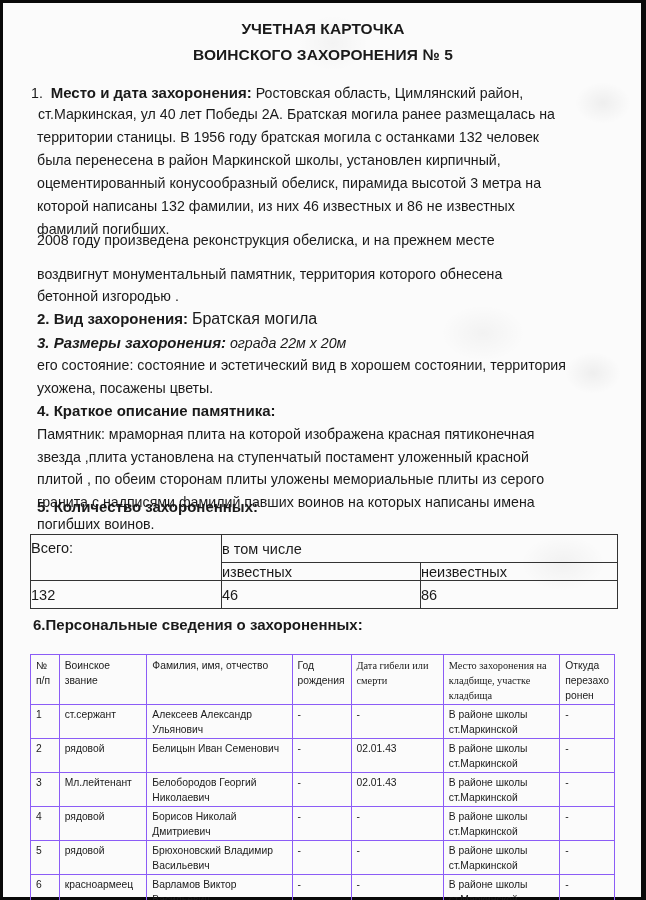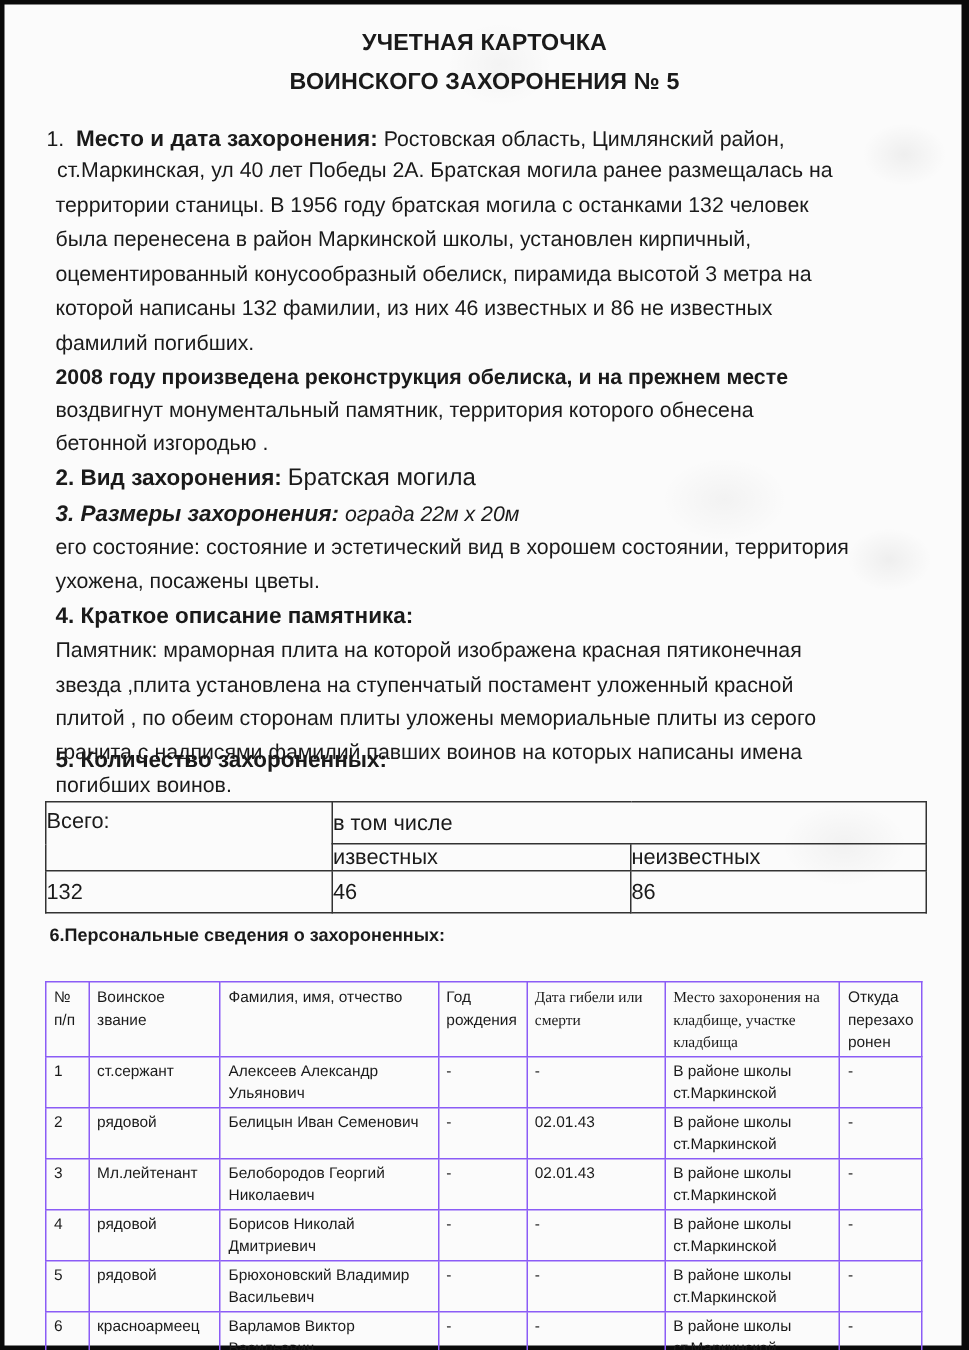"2008 году произведена реконструкция" div.para { font-weight: bold -> none; top: 242px -> 230px }
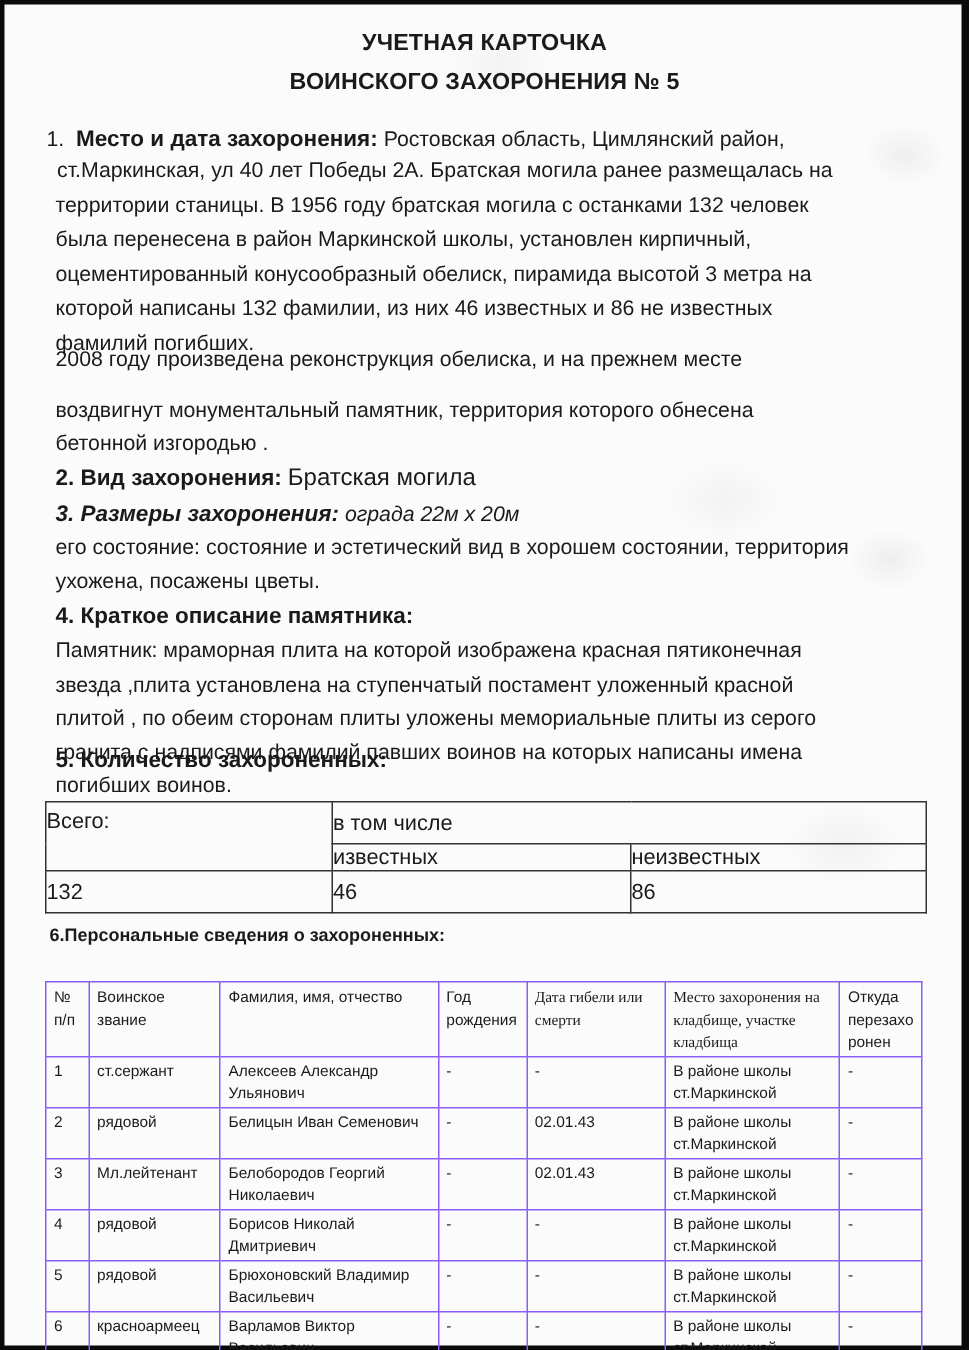"6.Персональные сведения о захороненных:" div { font-size: 12px -> 15px }
